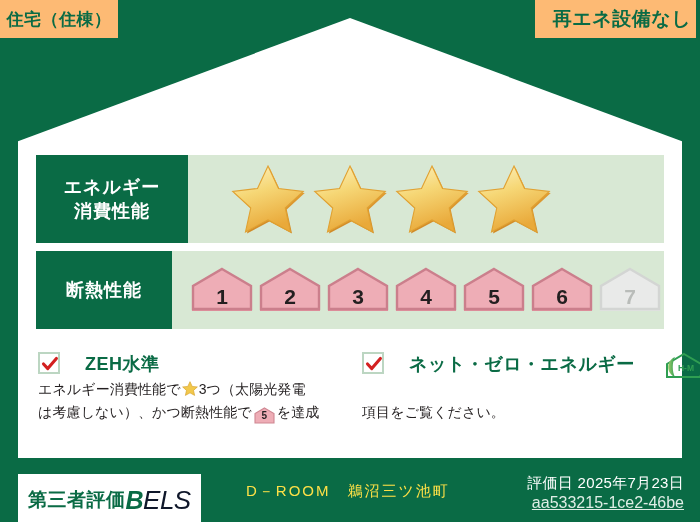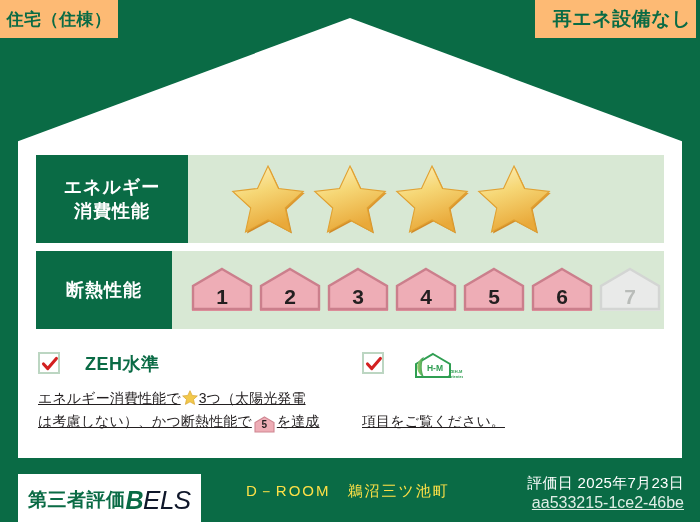"ネット・ゼロ・エネルギー" div.info-title { html: none -> <div>ネット・ゼロ・エネルギー</div> }
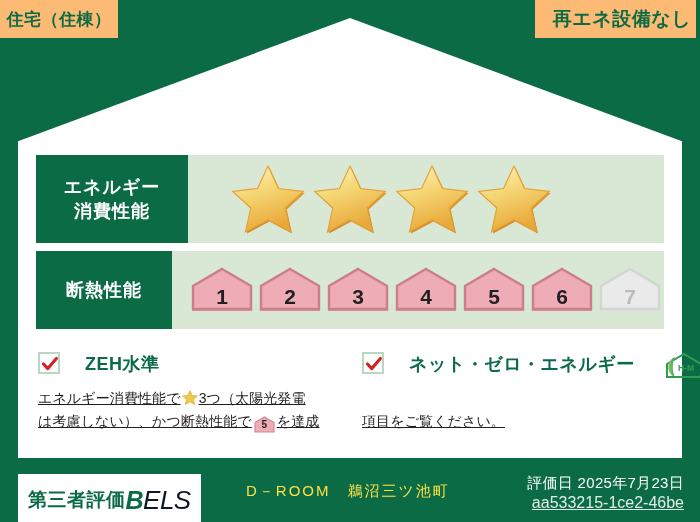"エネルギー消費性能で 3つ（太陽光発電" .info-text { margin-top: 9px -> none; text-decoration: underline -> none }
